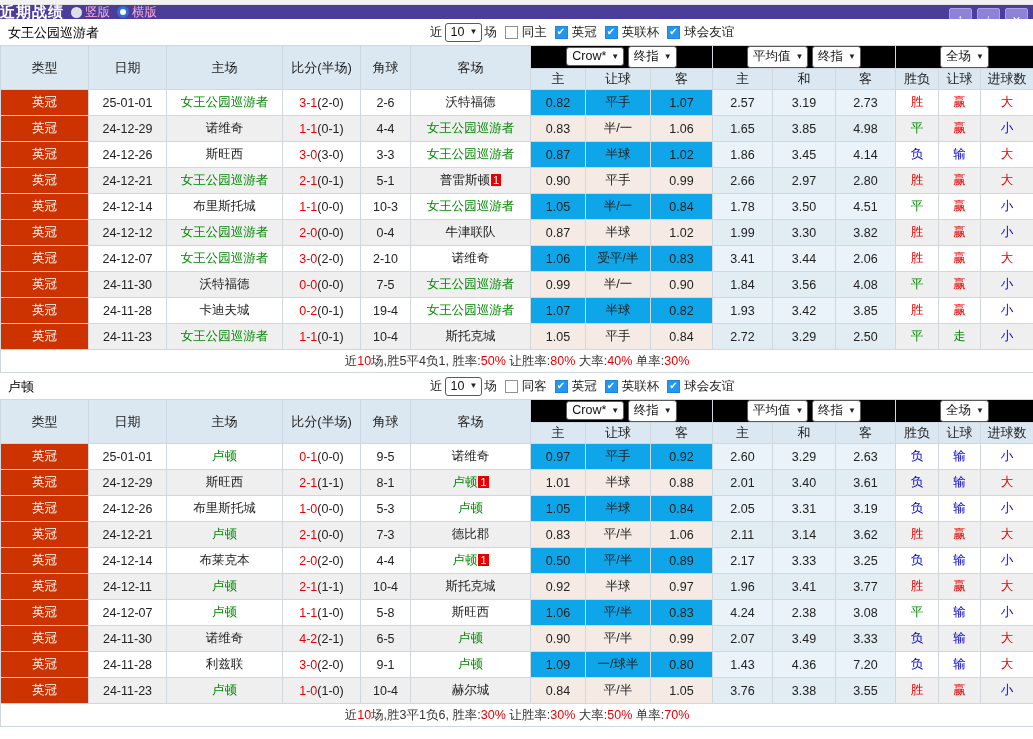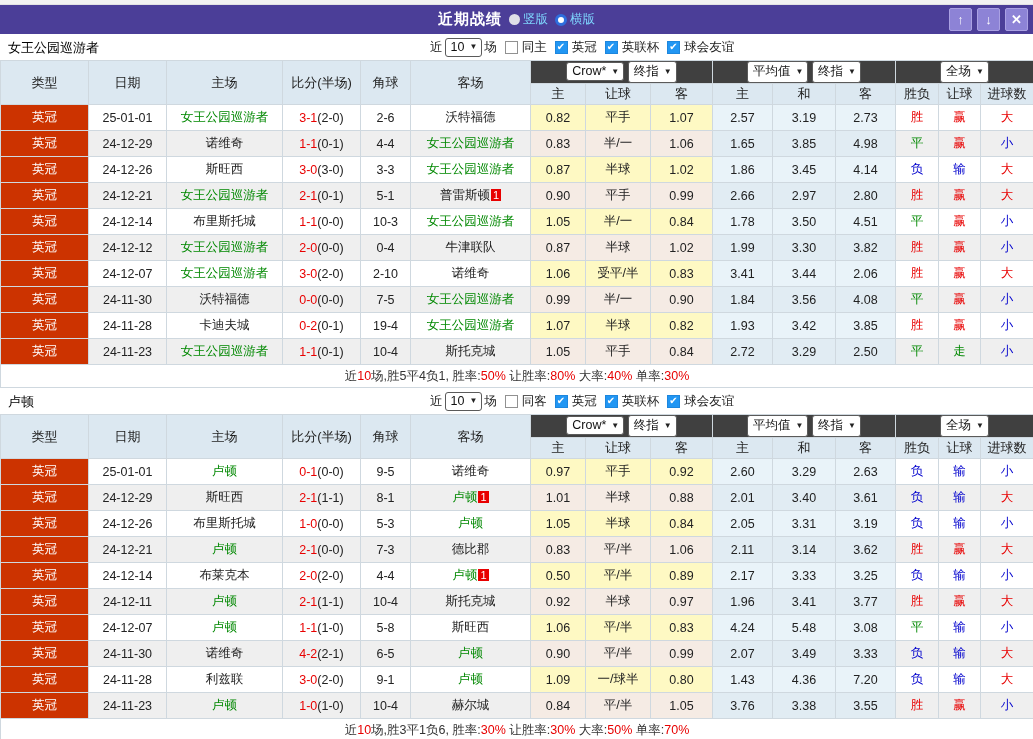"近期战绩" .titlebar { font-family: none -> Liberation Mono, monospace; height: 29px -> 14px; justify-content: center -> flex-start }
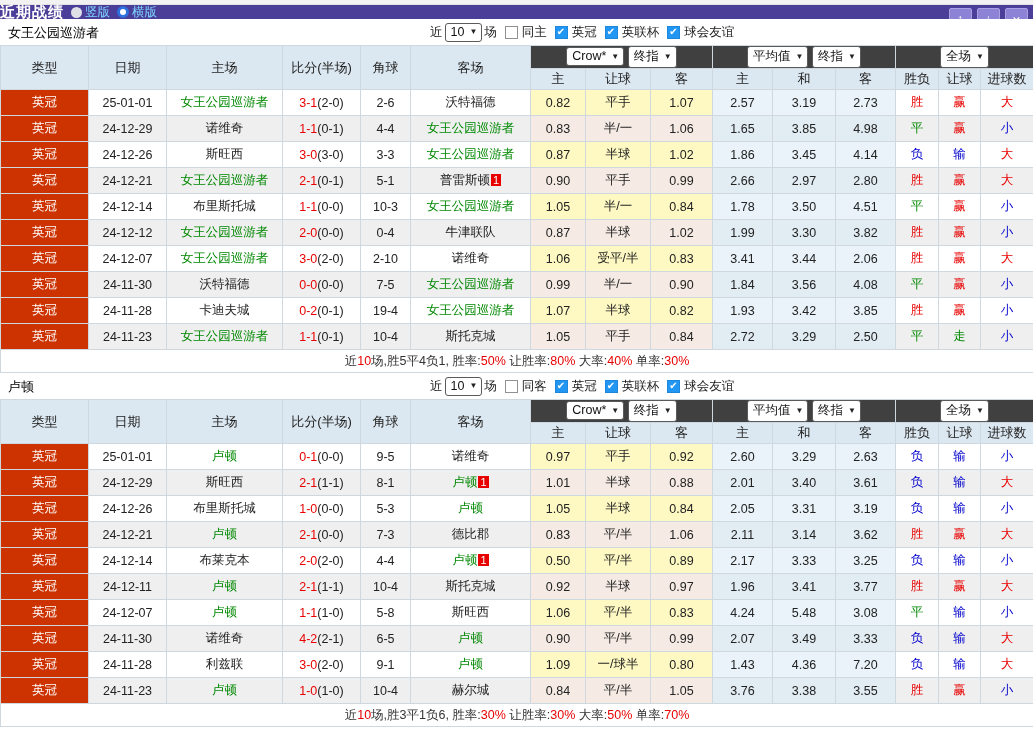"竖版" .radio-label { color: #7dd3fc -> #f9a8d4 }
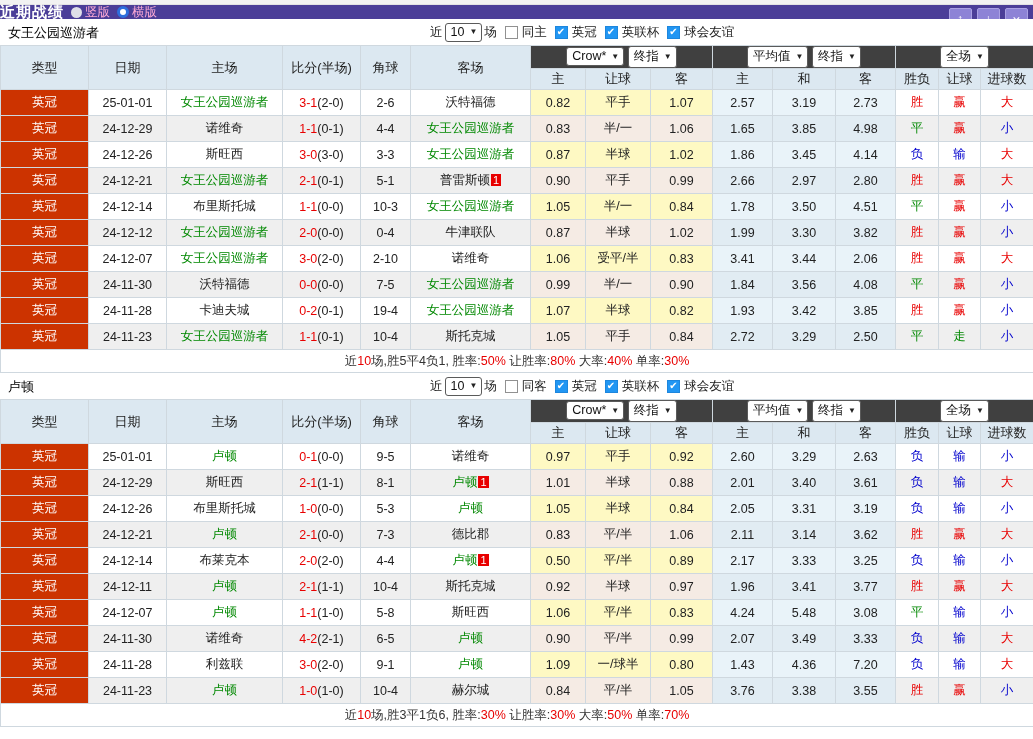"Crow*" thead th.ddcell { background: #404040 -> #000000 }
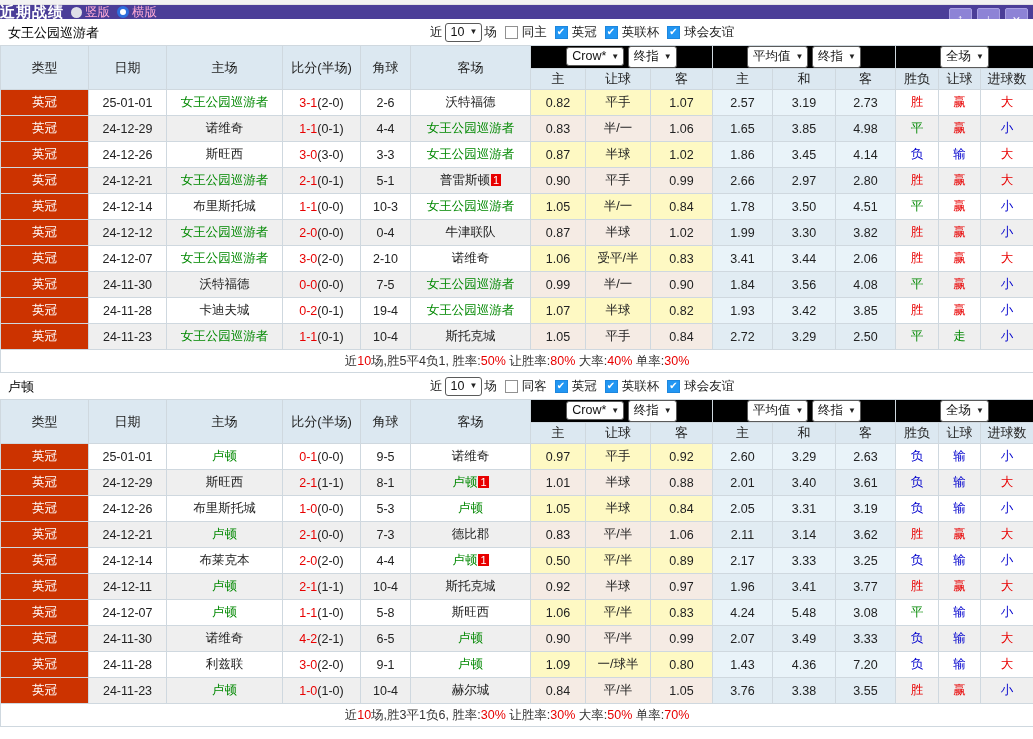"0.82" td.crow { background: #fef9c3 -> #0ea5e9 }
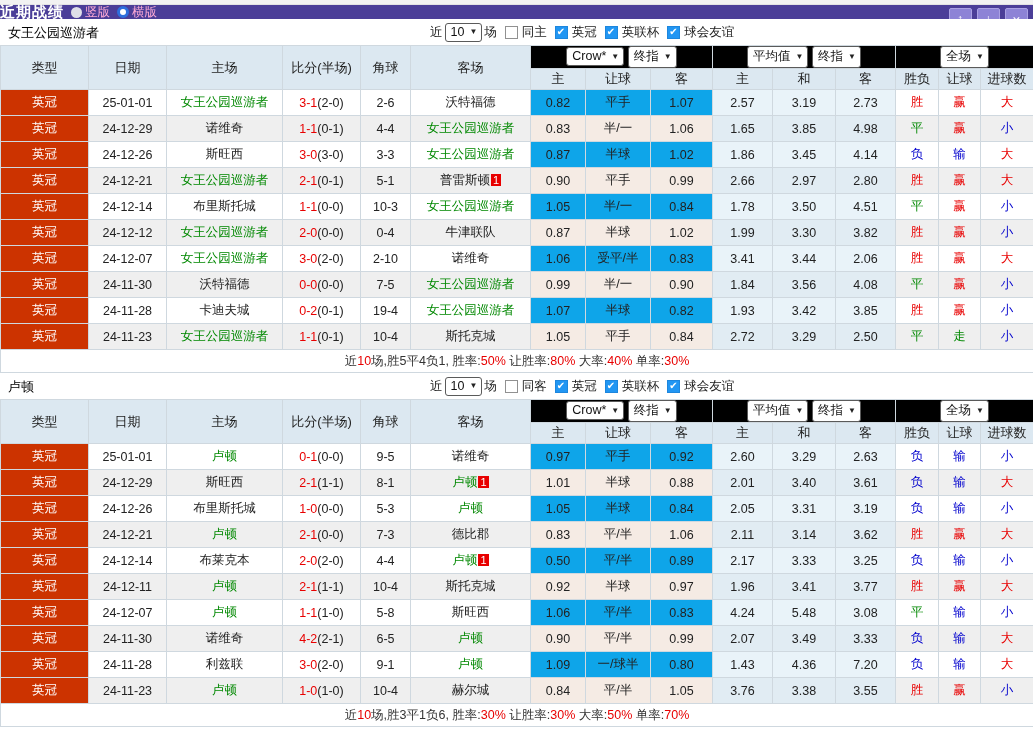"5.48" td.avg { text: 5.48 -> 2.38 }
